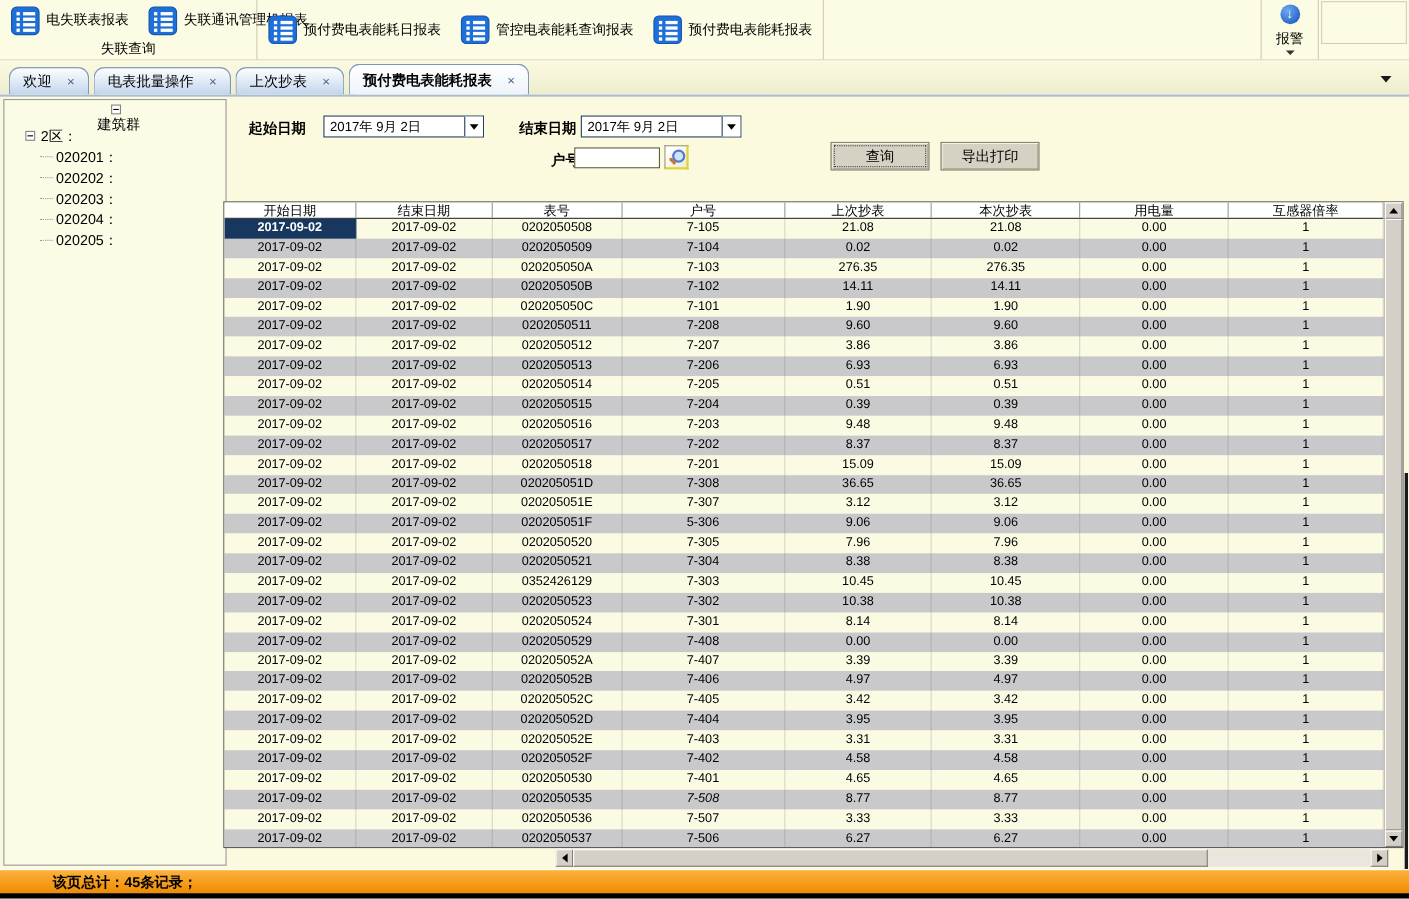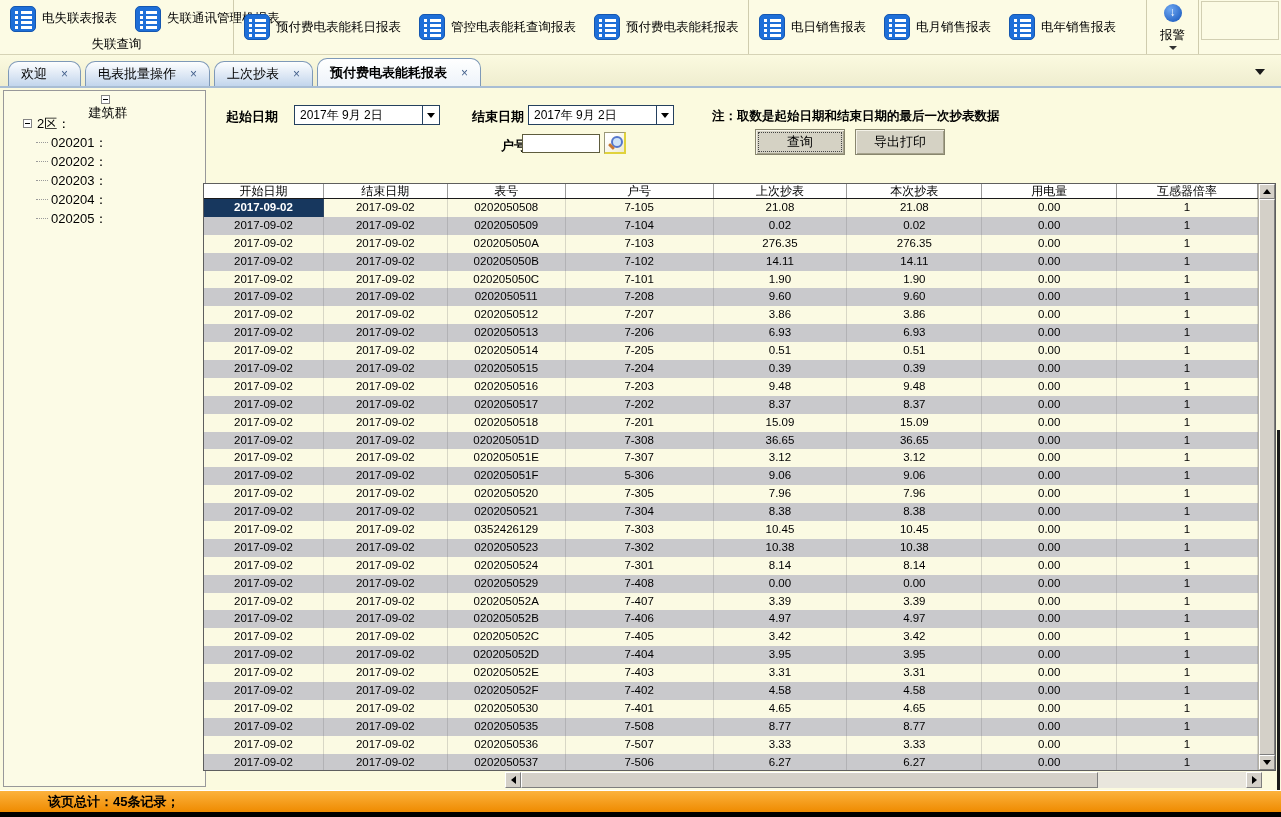"电日销售报表" div.tb-row { html: <div> <div> <span></span> <span>电日销售报表</span> </div> <div> <span></span> <span>电月销售报表</span> </div> <div> <span></span> <span>电年销售报表</span> </div> </div> -> none }
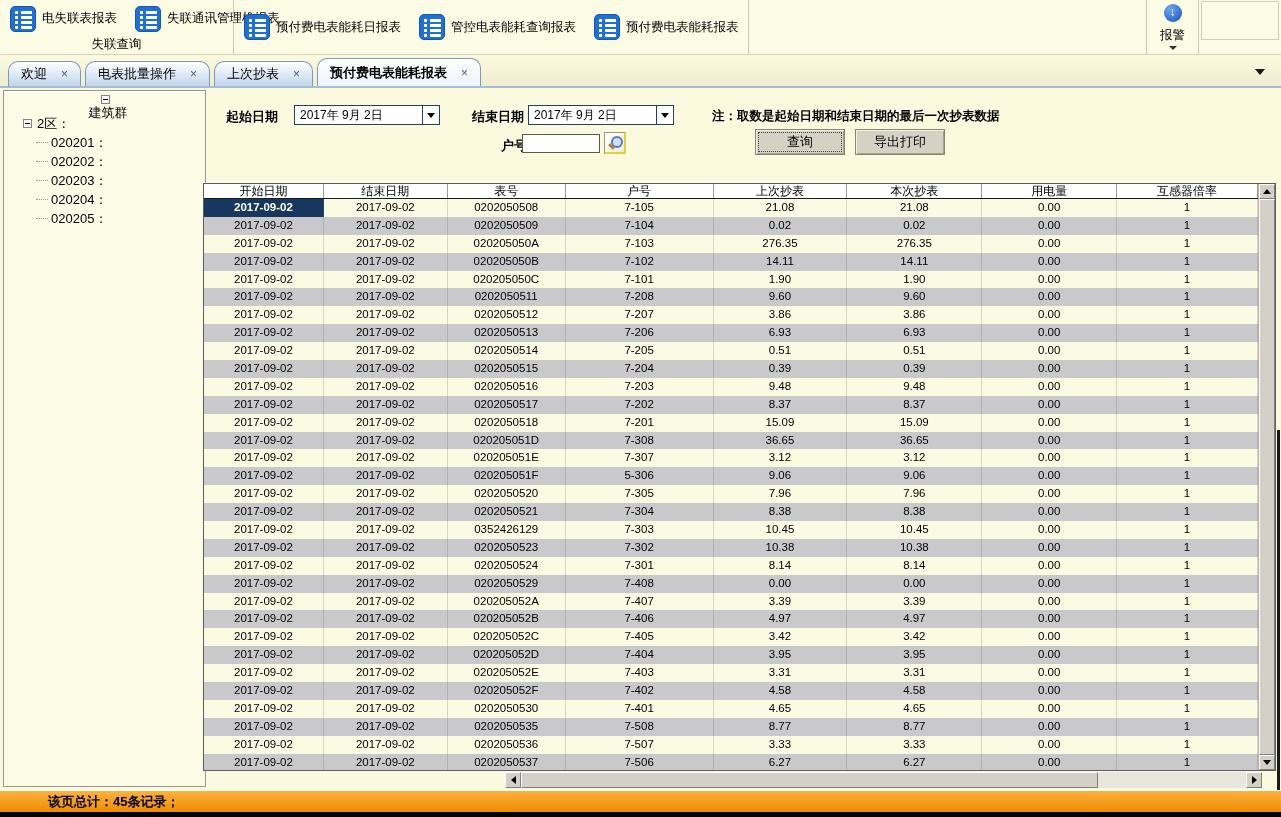"注：取数是起始日期和结束日期的最后一次抄表数据" span.note { html: <span>注：取数是起始日期和结束日期的最后一次抄表数据</span> -> none }
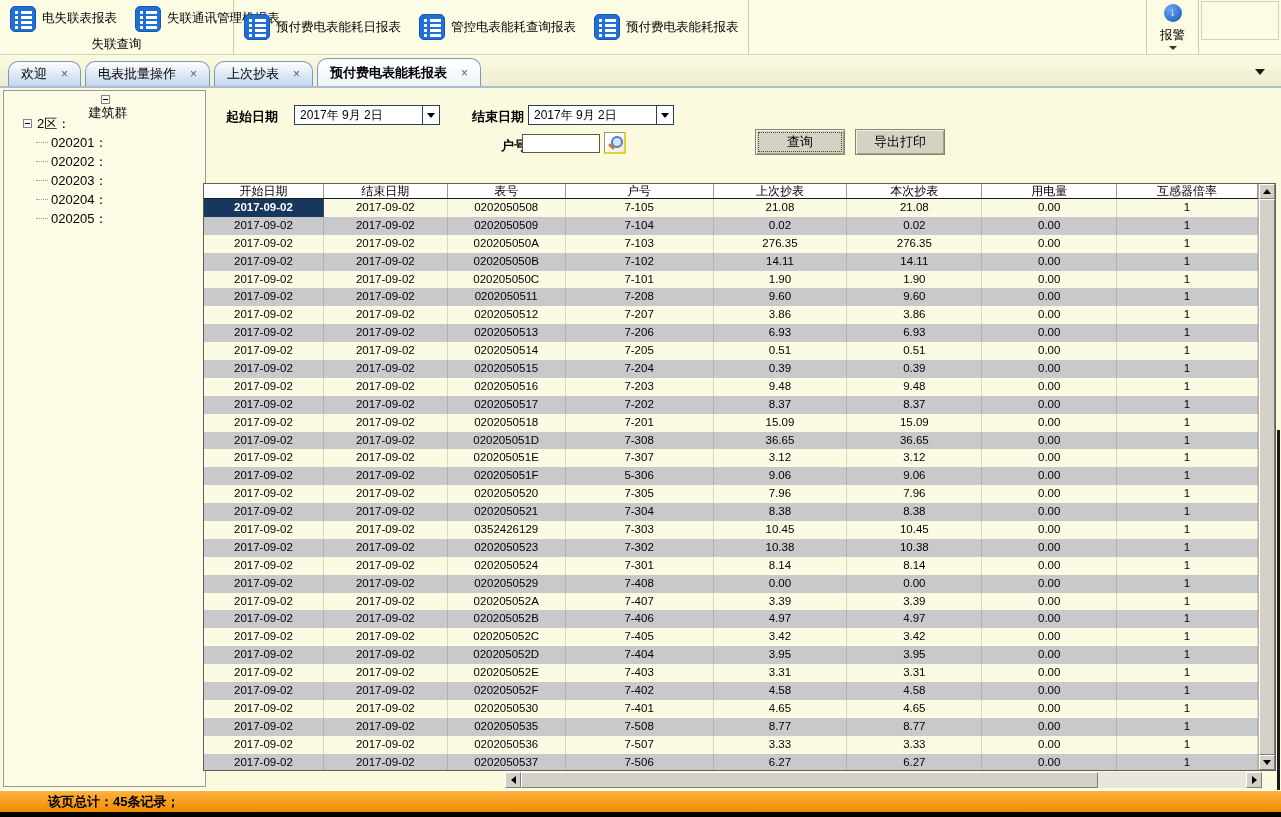"7-508" span.gr-cell { font-style: none -> italic }
